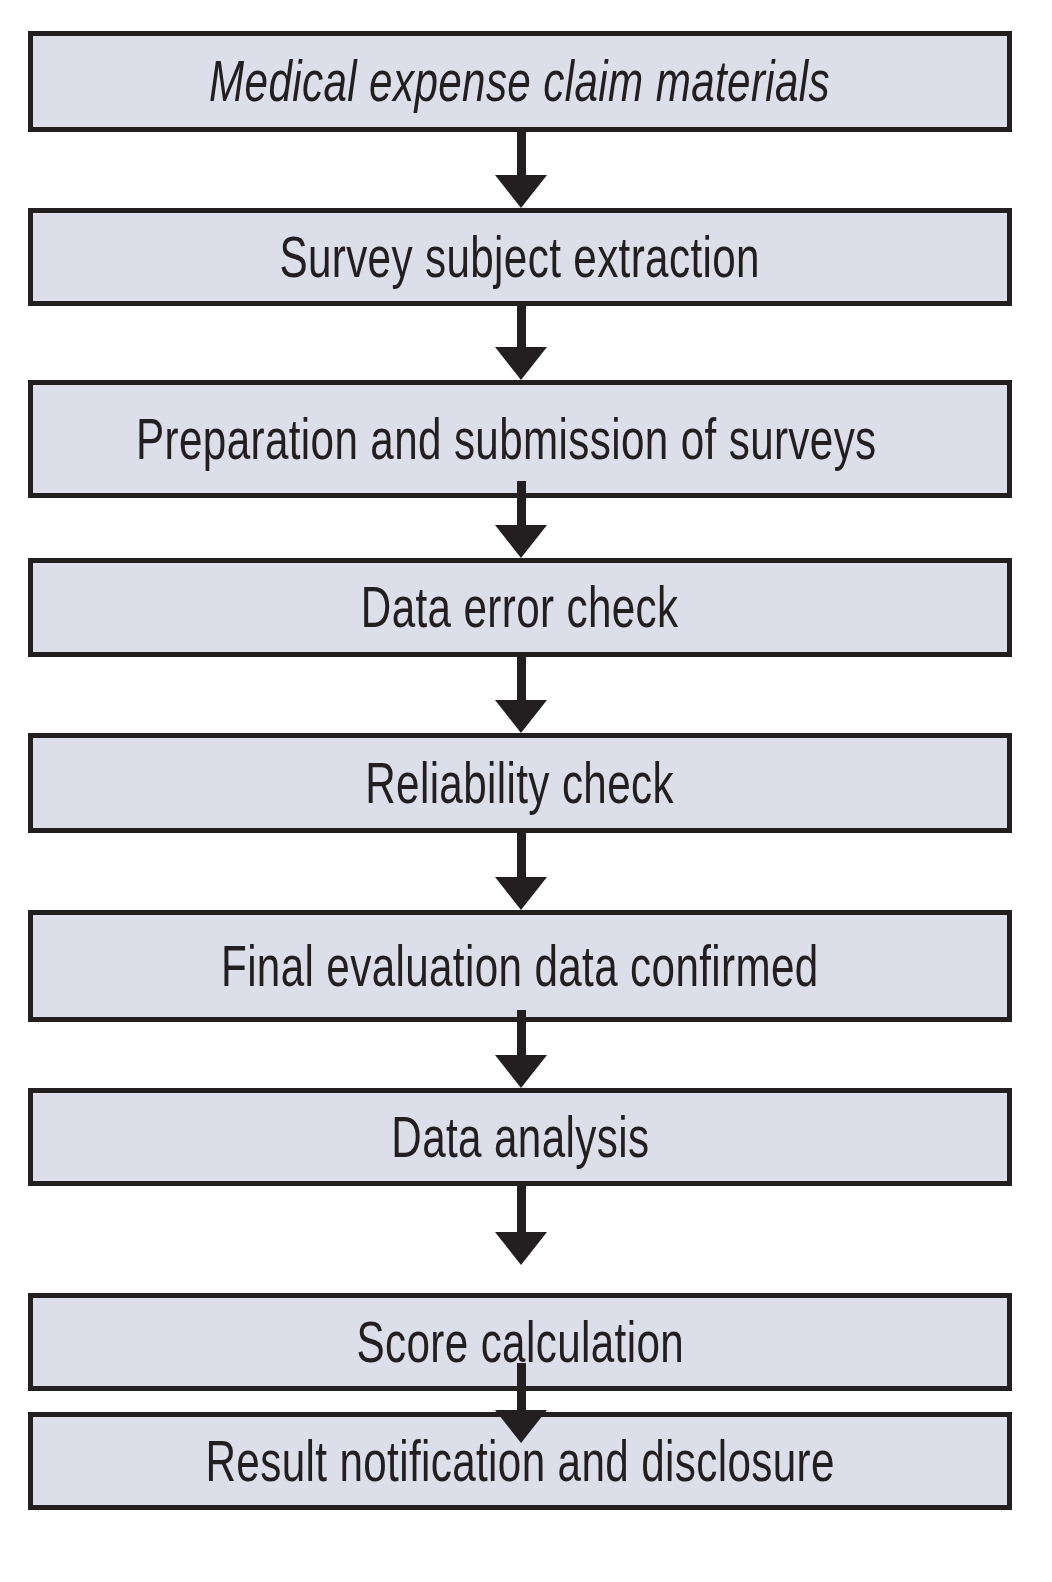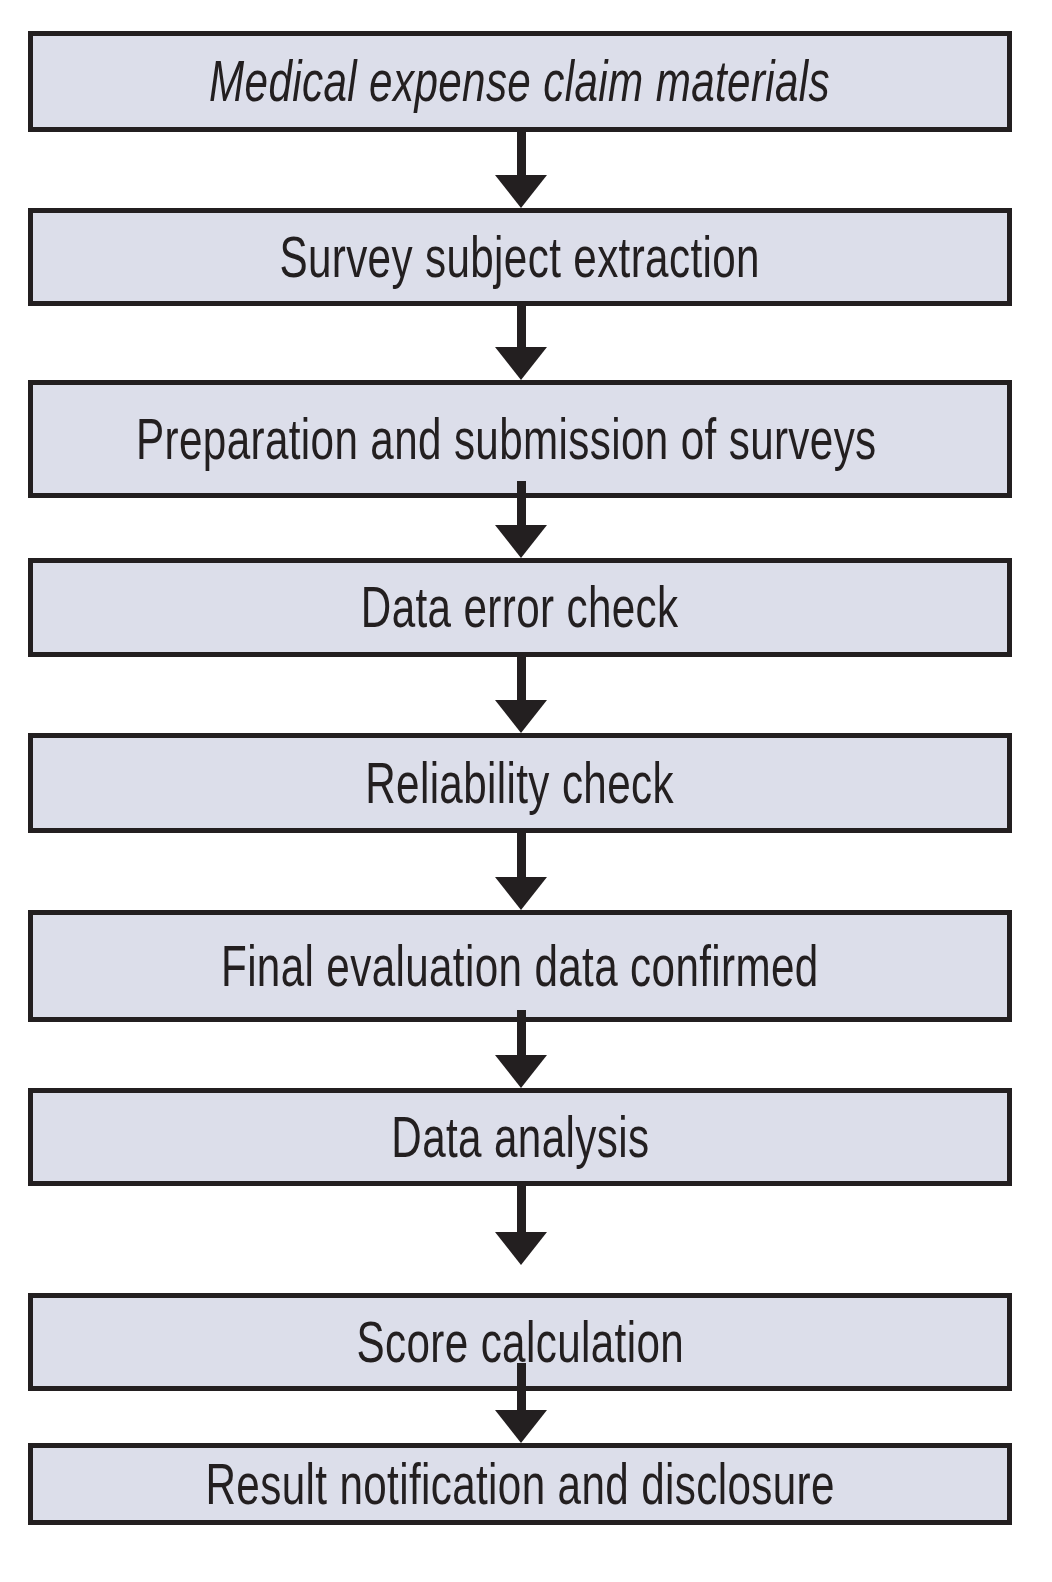"Result notification and disclosure" div.flow-step { height: 82px -> 98px; top: 1443px -> 1412px }
